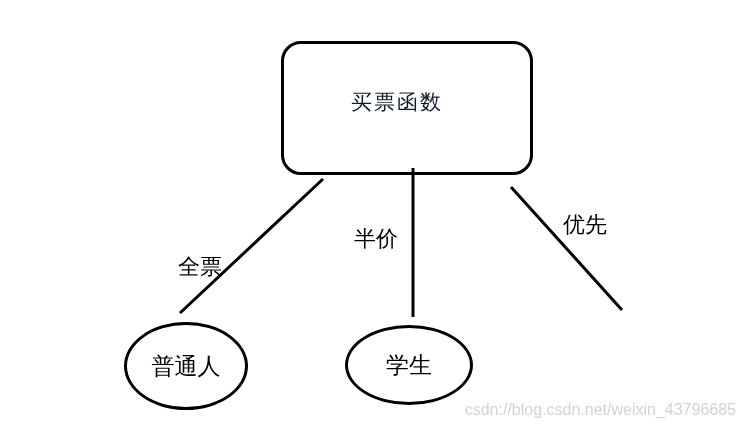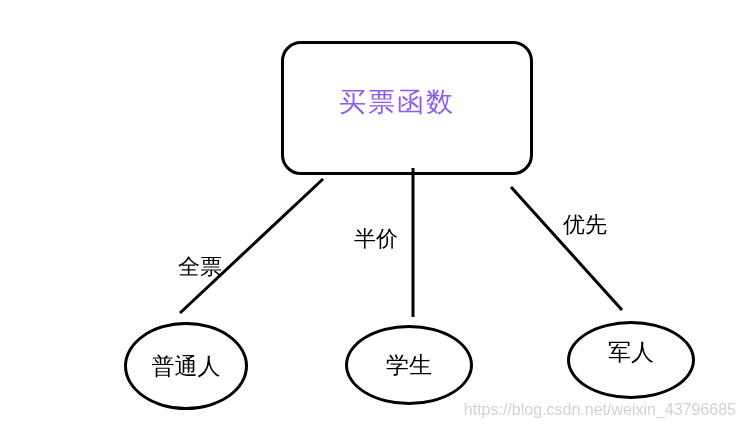"买票函数" .function-box .node-label { color: #8b5cf6 -> #0f172a; font-size: 27px -> 21px }
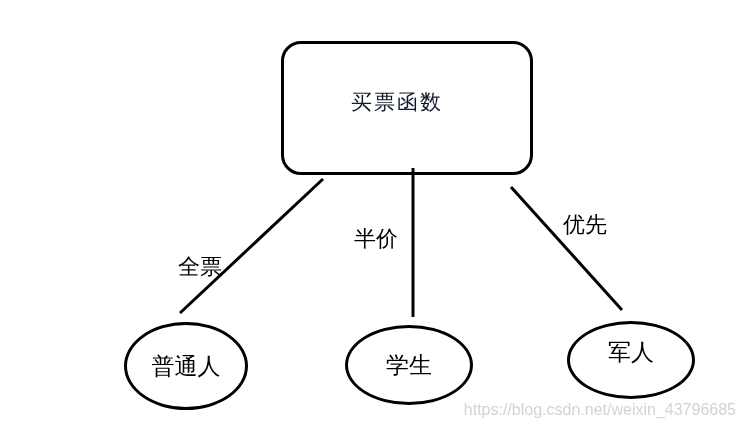"军人" div.node-ellipse { html: <div> <span>军人</span> </div> -> none }
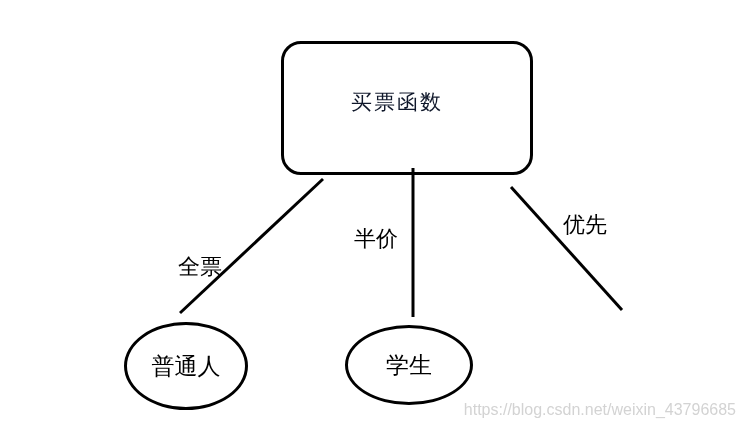"https://blog.csdn.net/weixin_43796685" div.watermark { text: https://blog.csdn.net/weixin -> csdn://blog.csdn.net/weixin }
